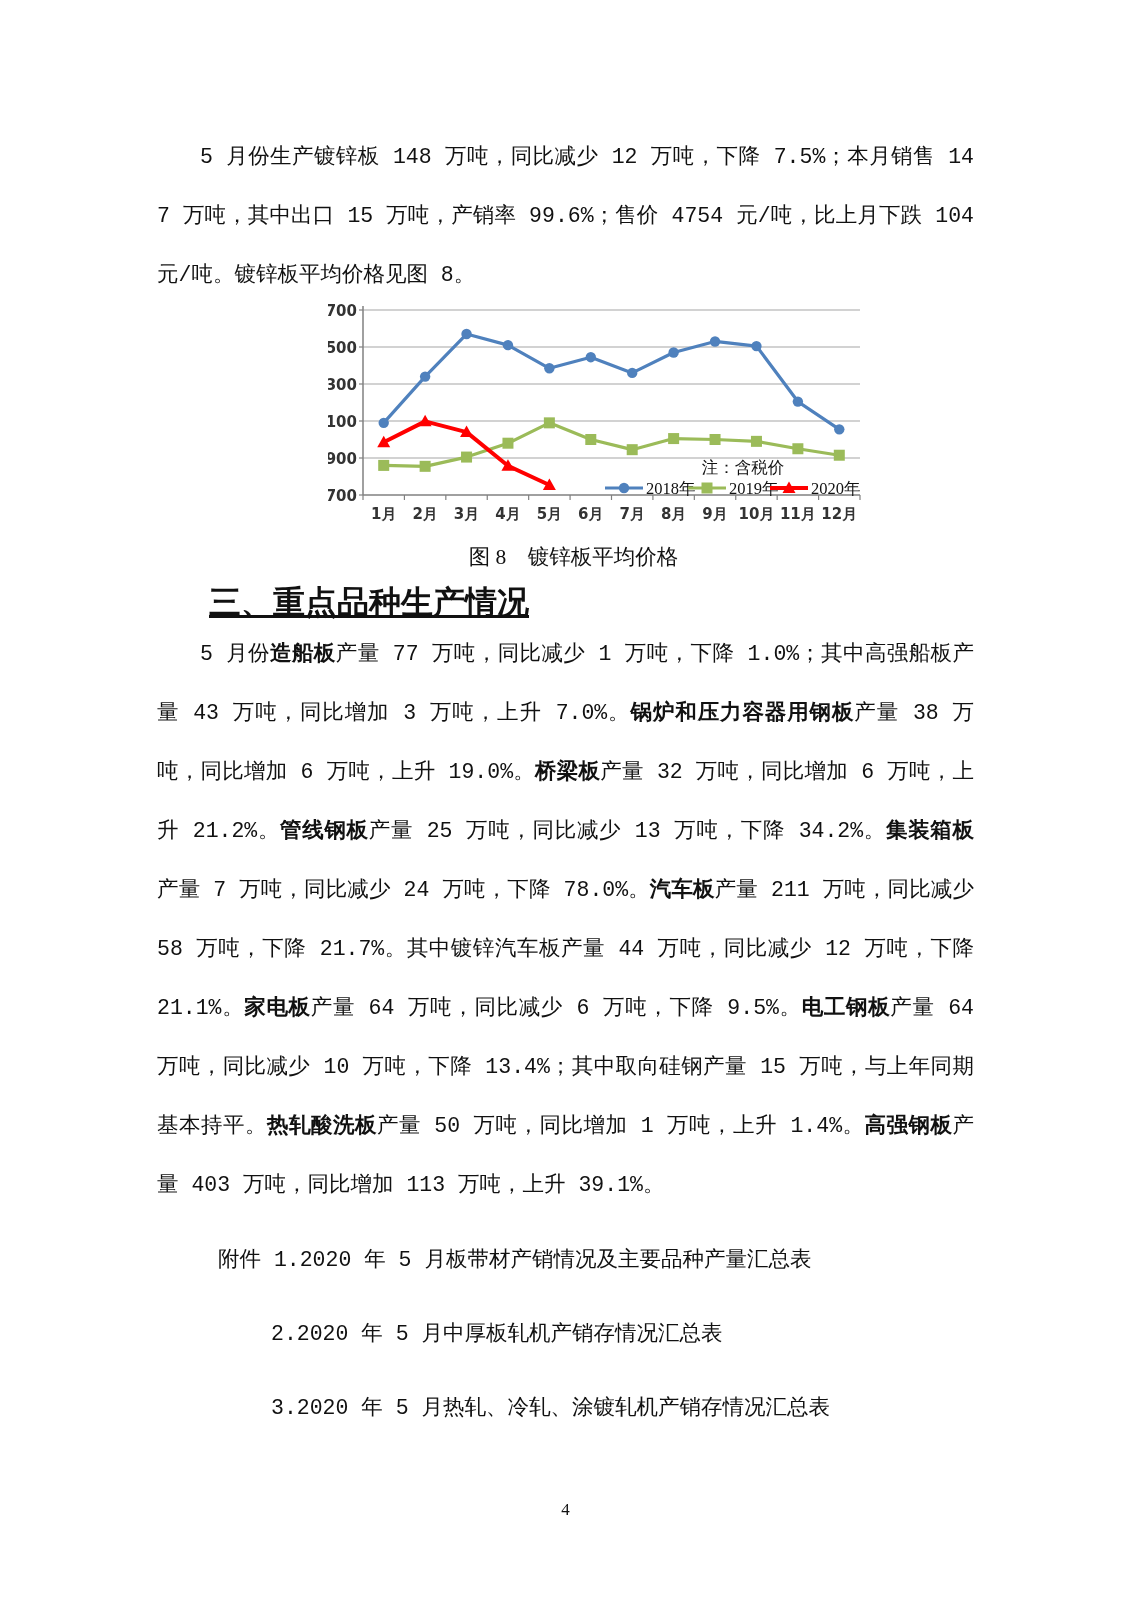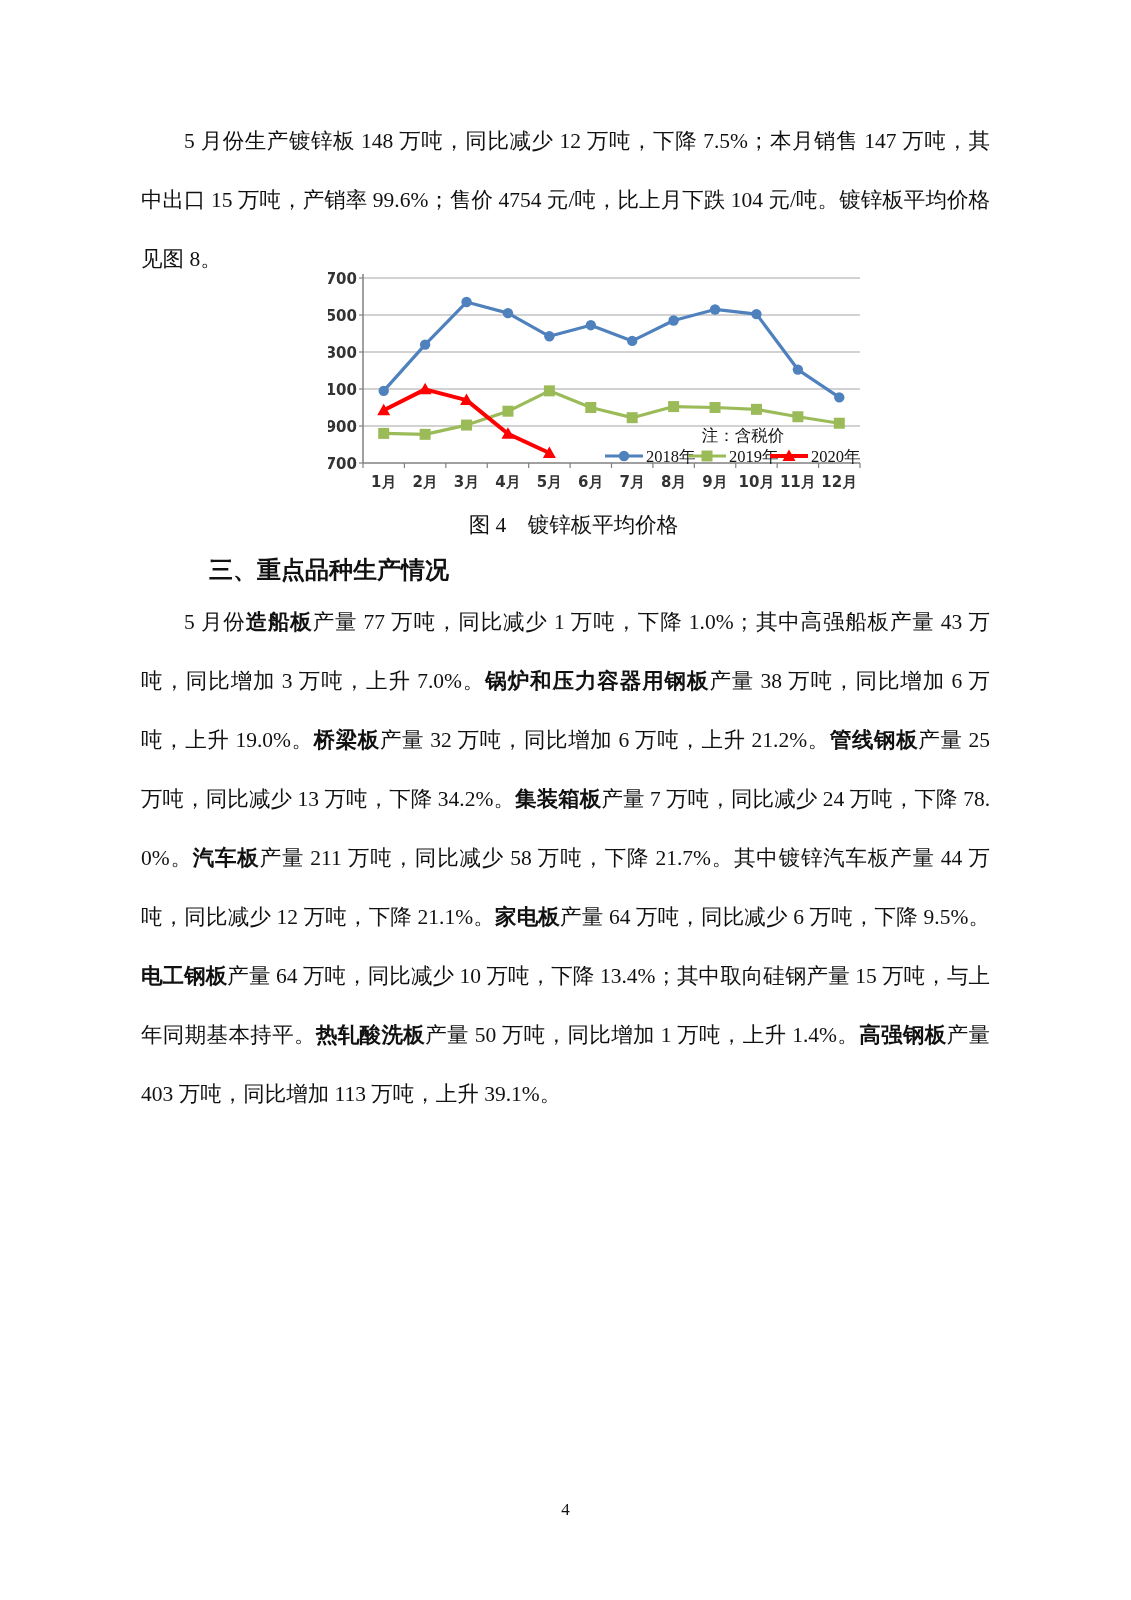"5 月份生产镀锌板 148 万吨，同比减少 12" p { font-family: none -> Liberation Mono, monospace; margin: 0 -> 16px }
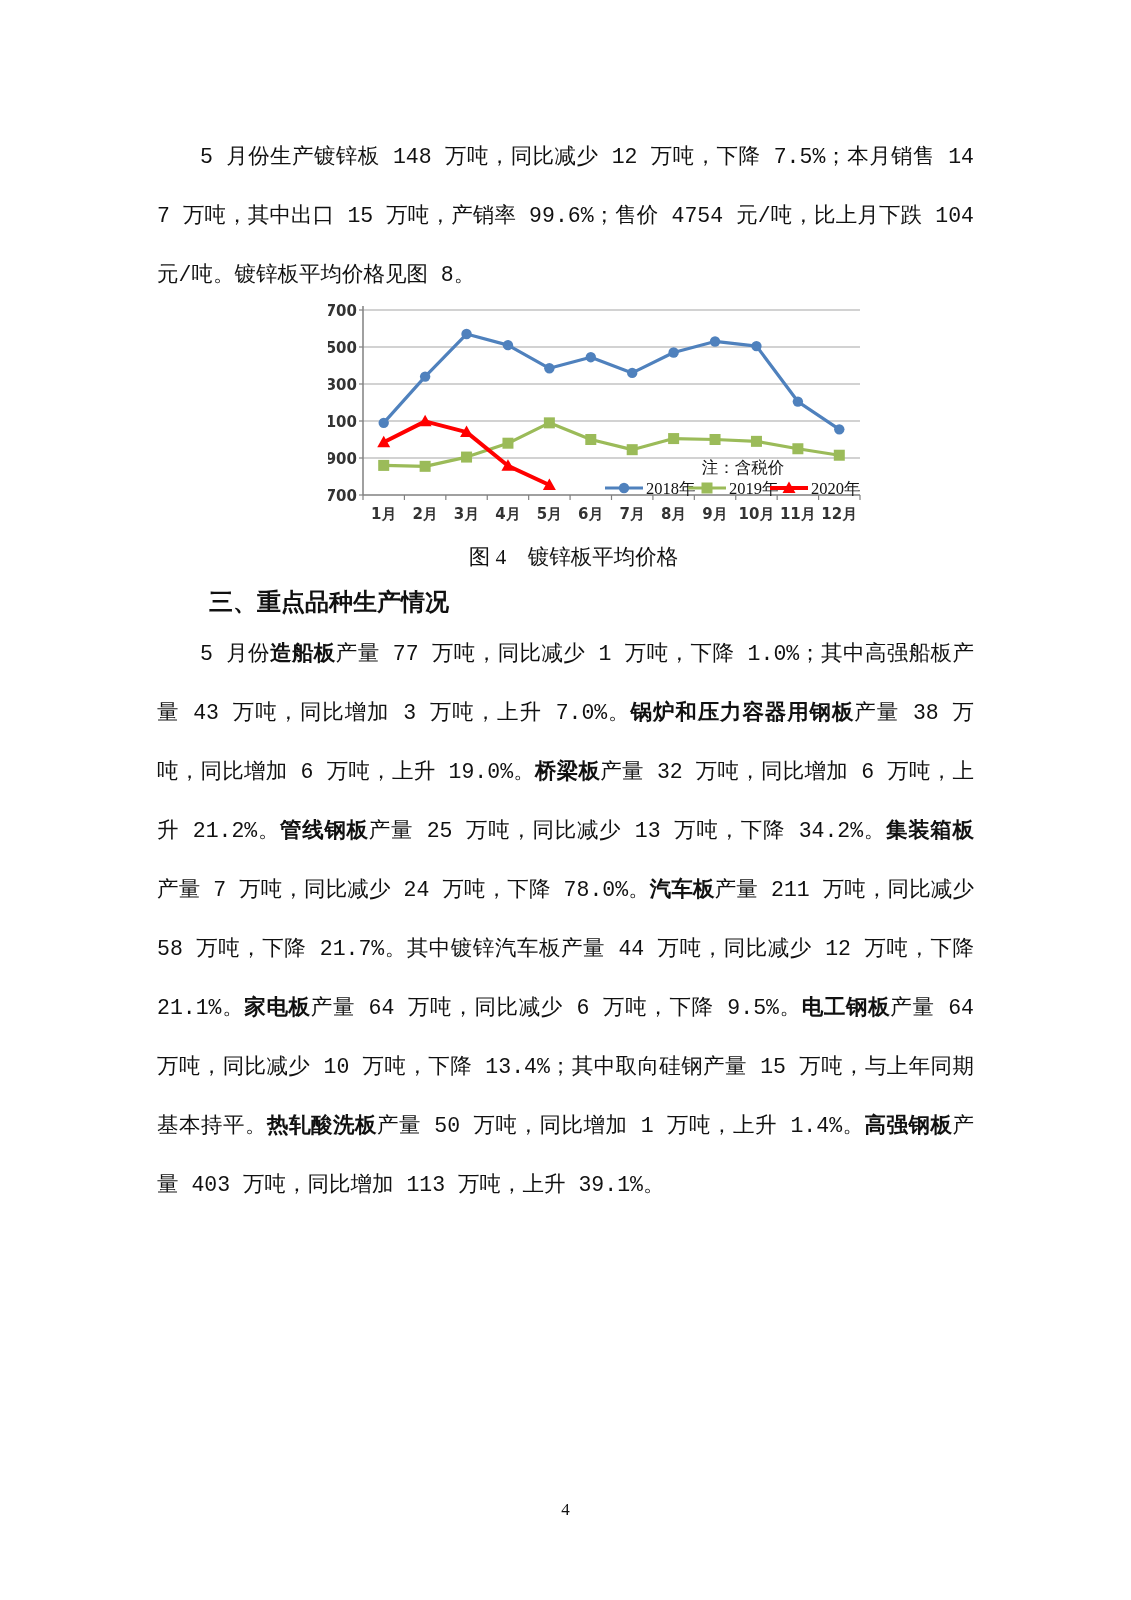"图 4 镀锌板平均价格" figcaption { text: 4 -> 8 }
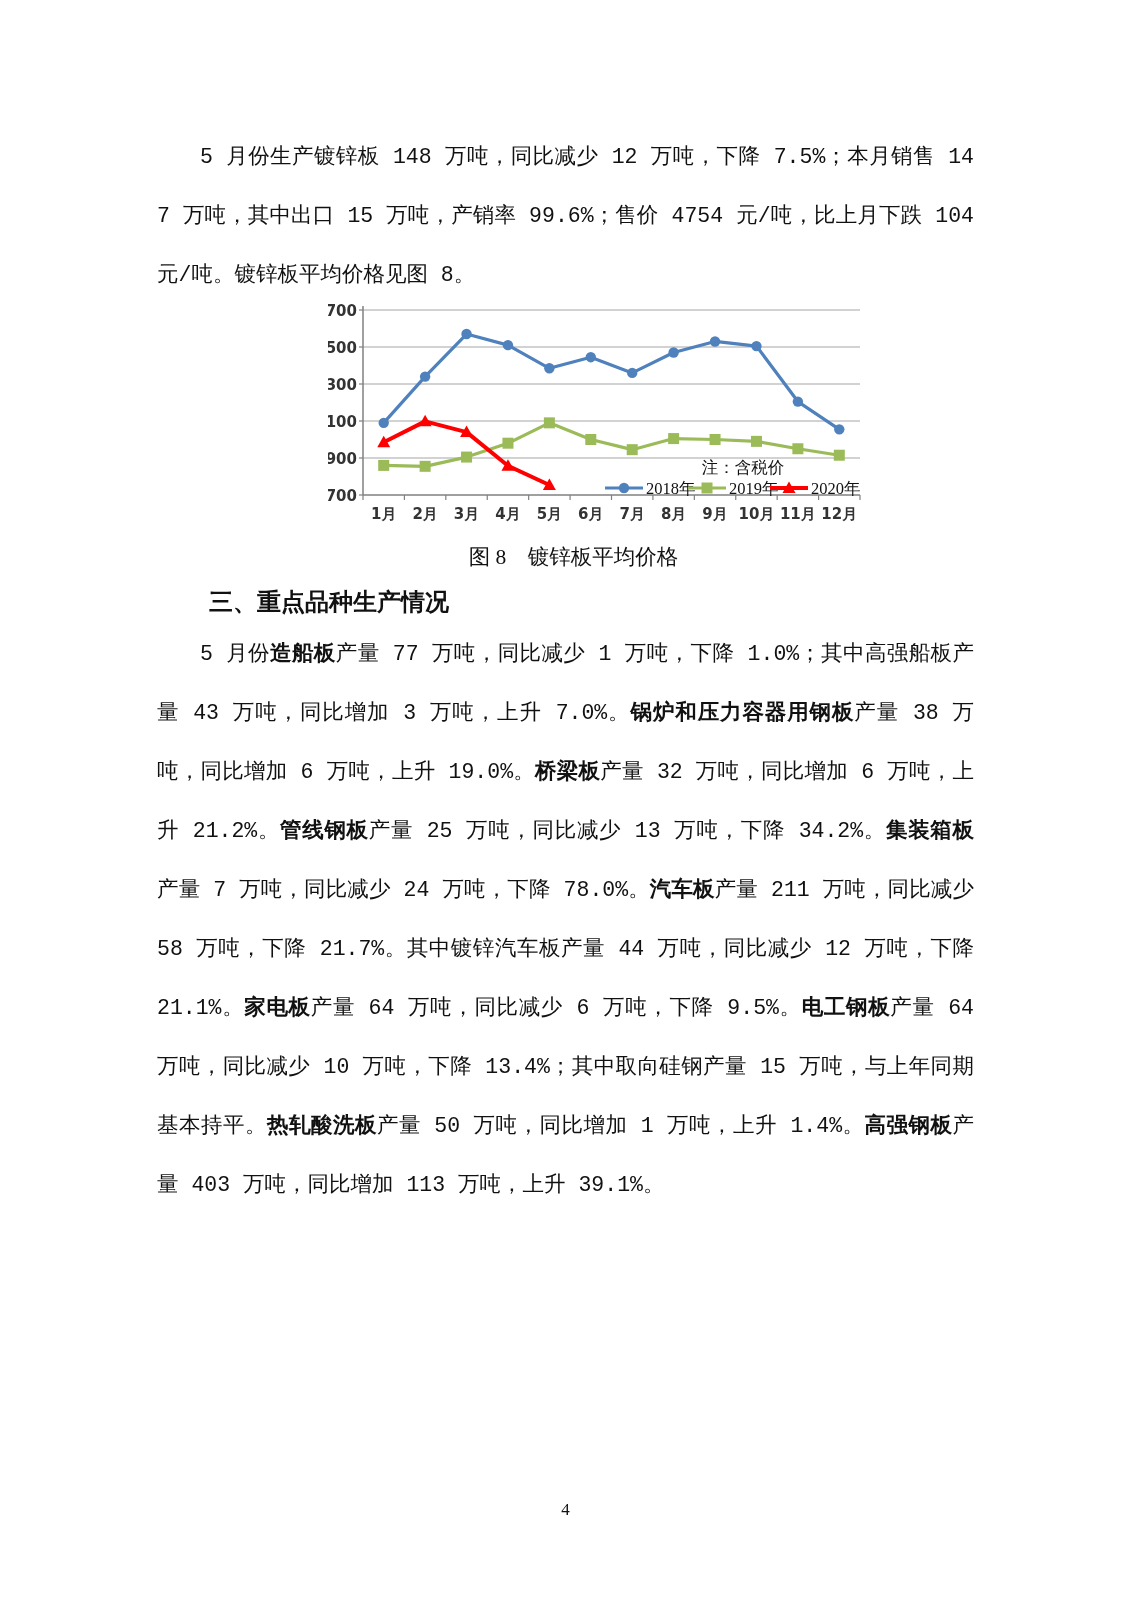"三、重点品种生产情况" h2 { font-size: 24px -> 32px; text-decoration: none -> underline }
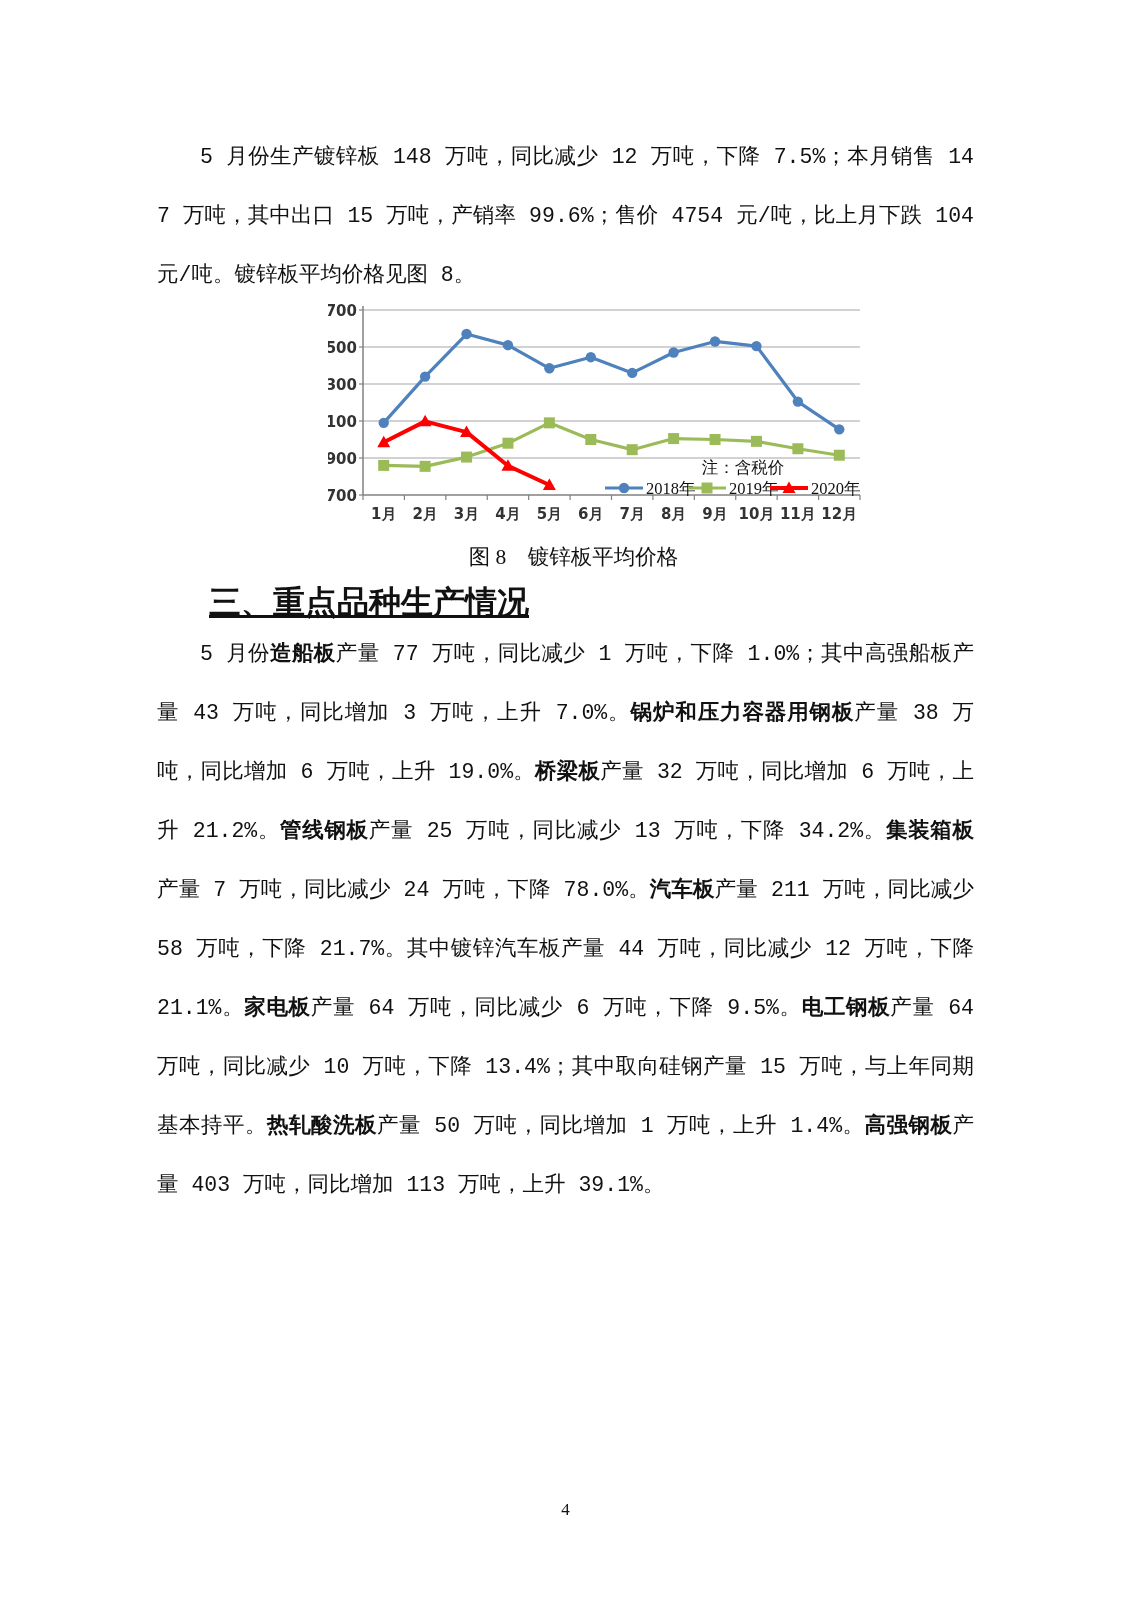"附件 1.2020 年 5 月板带材产销情况及主要品种产量汇总表" div.attachments { html: none -> <div> <p>附件 1.2020 年 5 月板带材产销情况及主要品种产量汇总表</p> <p>2.2020 年 5 月中厚板轧机产销存情况汇总表</p> <p>3.2020 年 5 月热轧、冷轧、涂镀轧机产销存情况汇总表</p> </div> }
